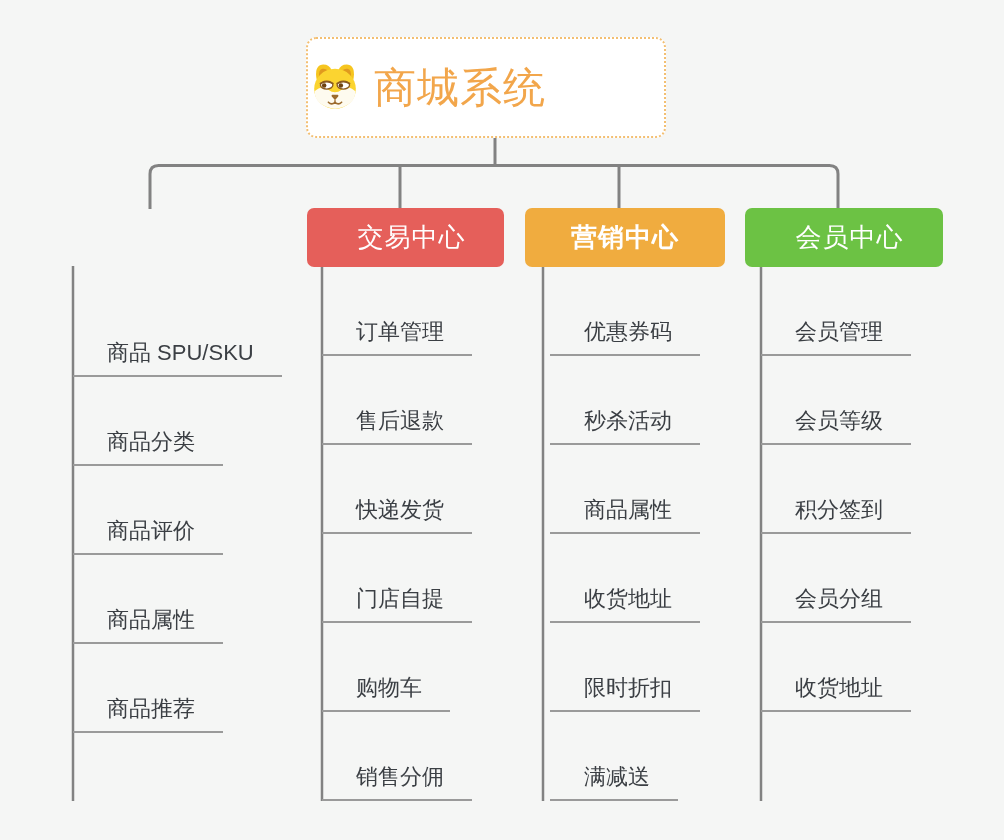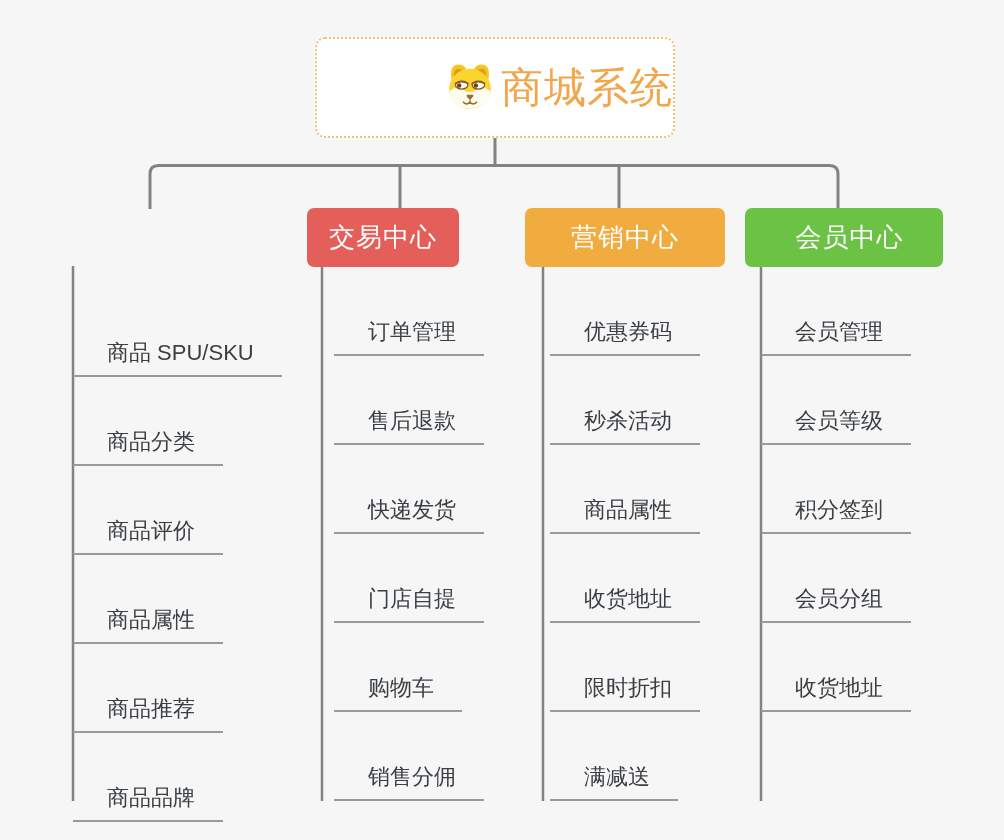"商城系统" .root-node { gap: 4px -> 12px; justify-content: flex-end -> flex-start; left: 315px -> 306px }
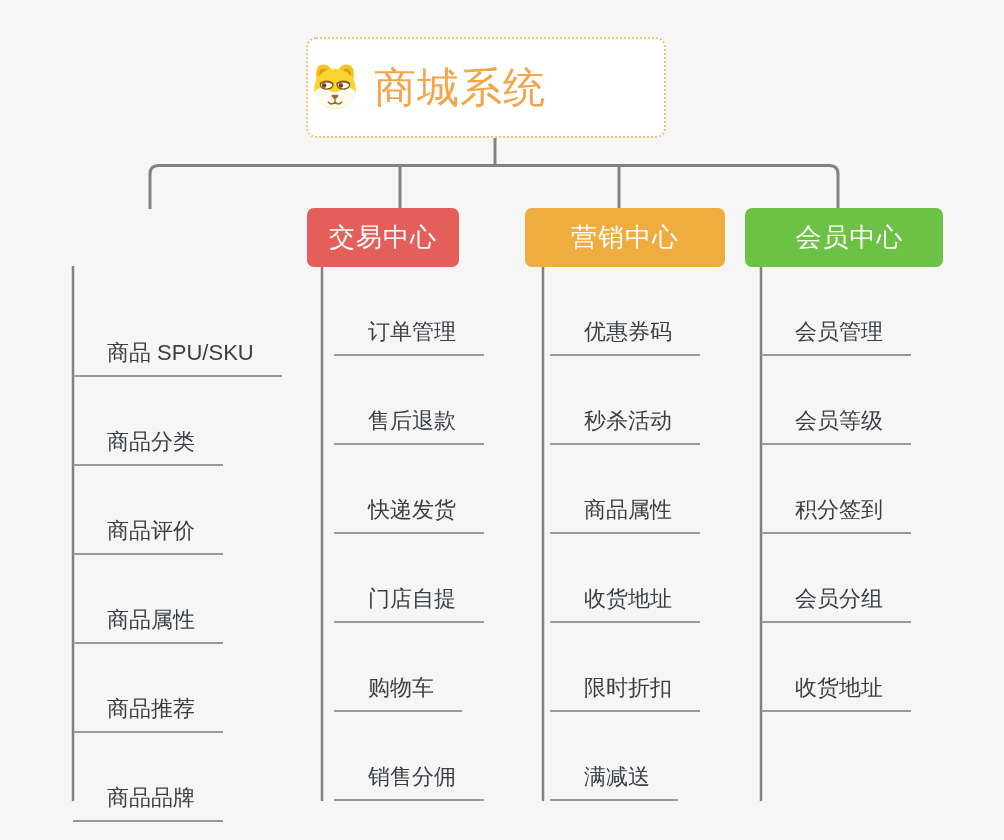"交易中心" .branch-box.b1 { padding-left: none -> 12px; width: 152px -> 185px }
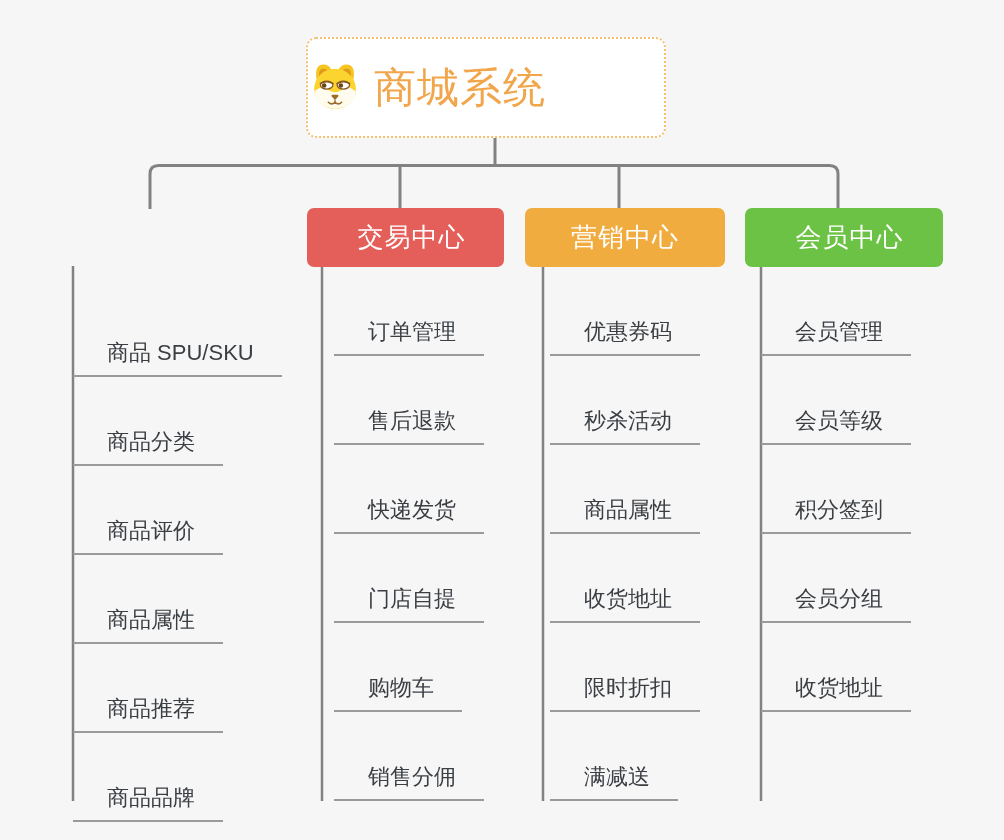"营销中心" .branch-box.b2 { font-weight: none -> bold }
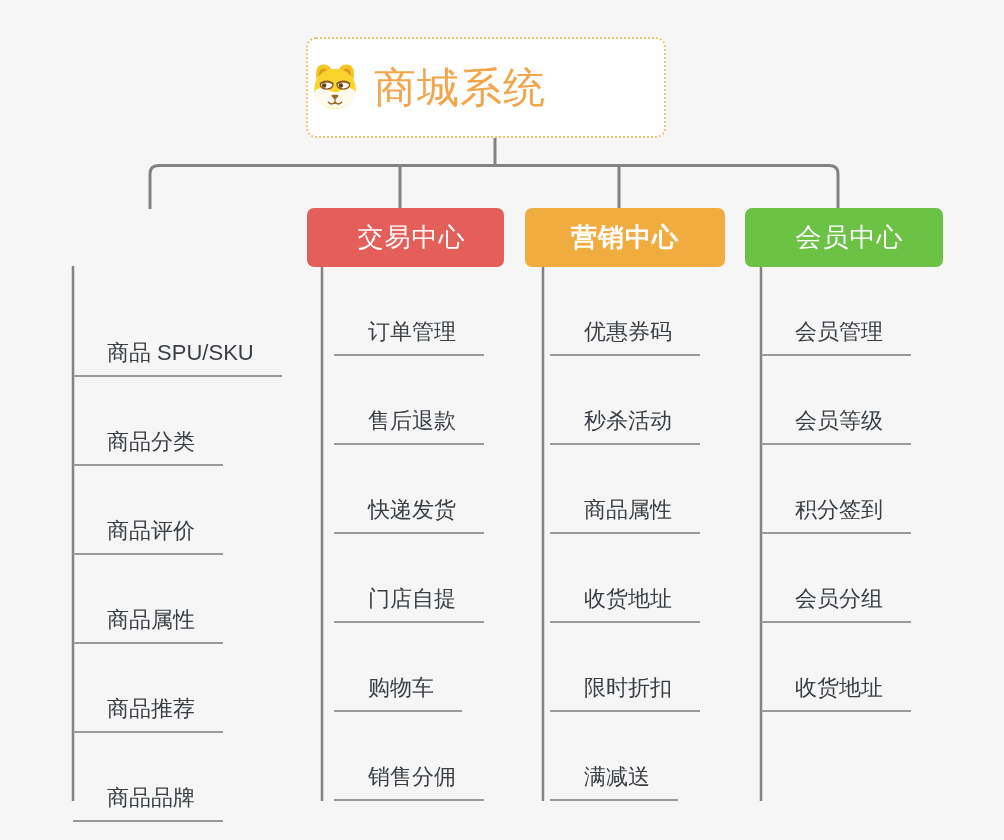"订单管理" .col.c1 { margin-left: 12px -> none }
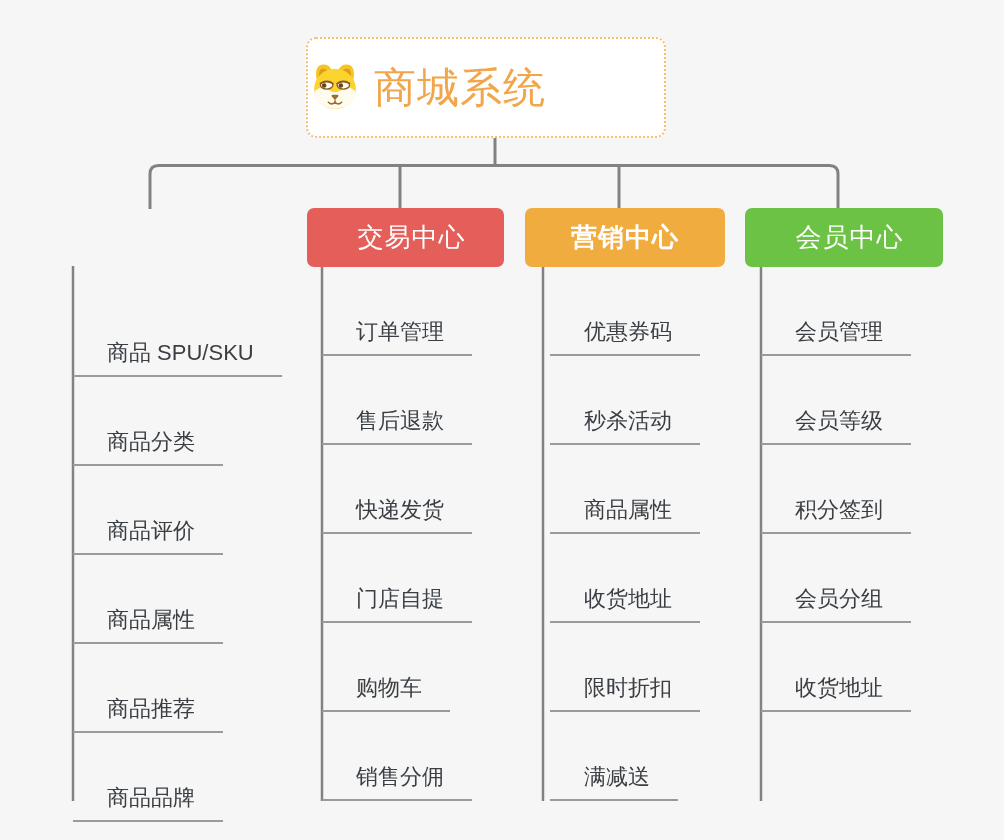"商品品牌" div.leaf { html: <div>商品品牌</div> -> none }
